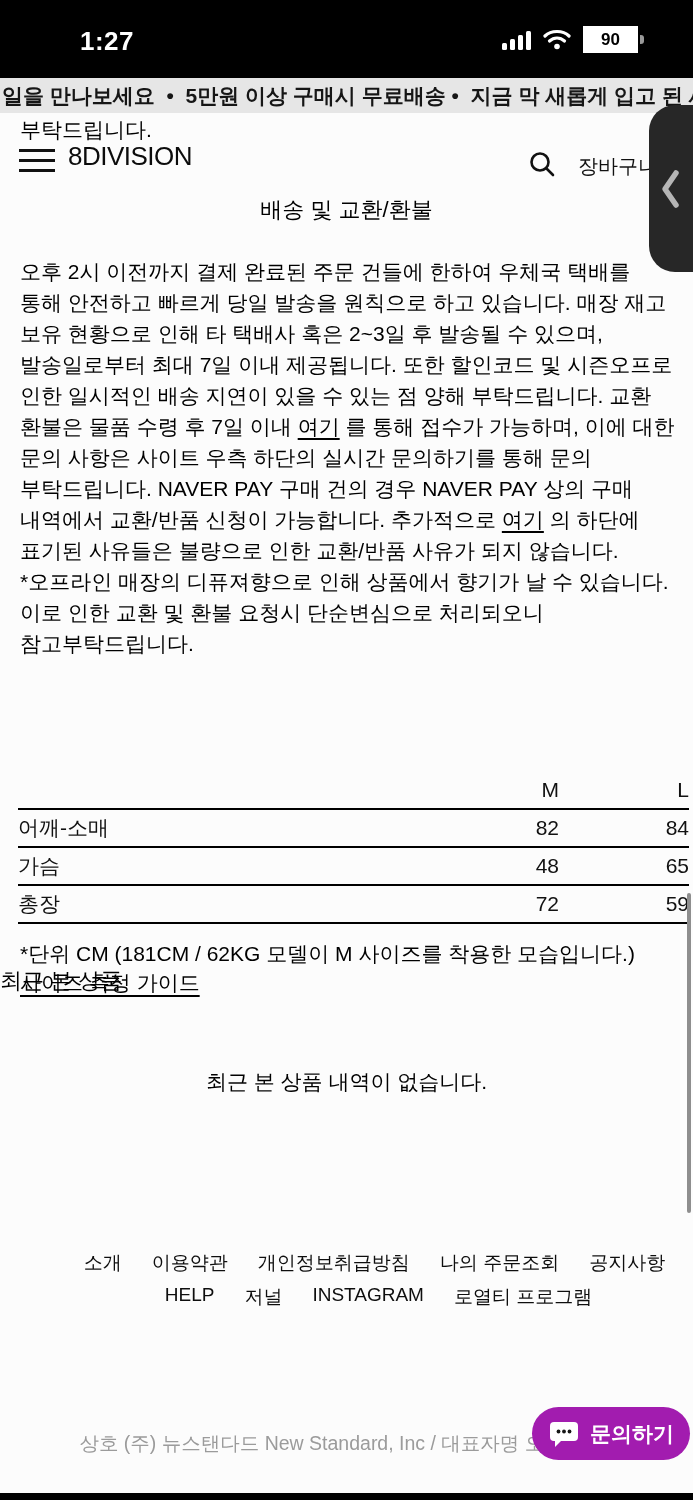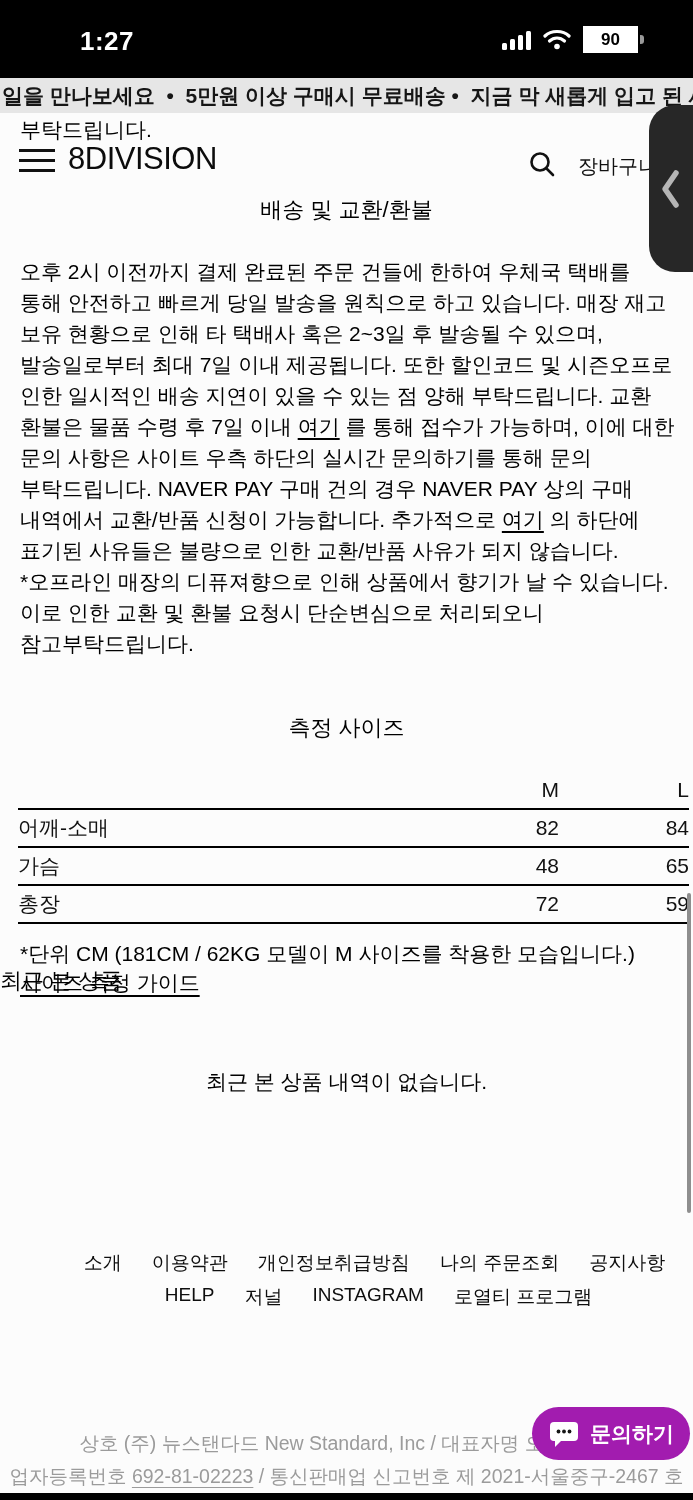"8DIVISION" .logo { font-size: 31px -> 26px }
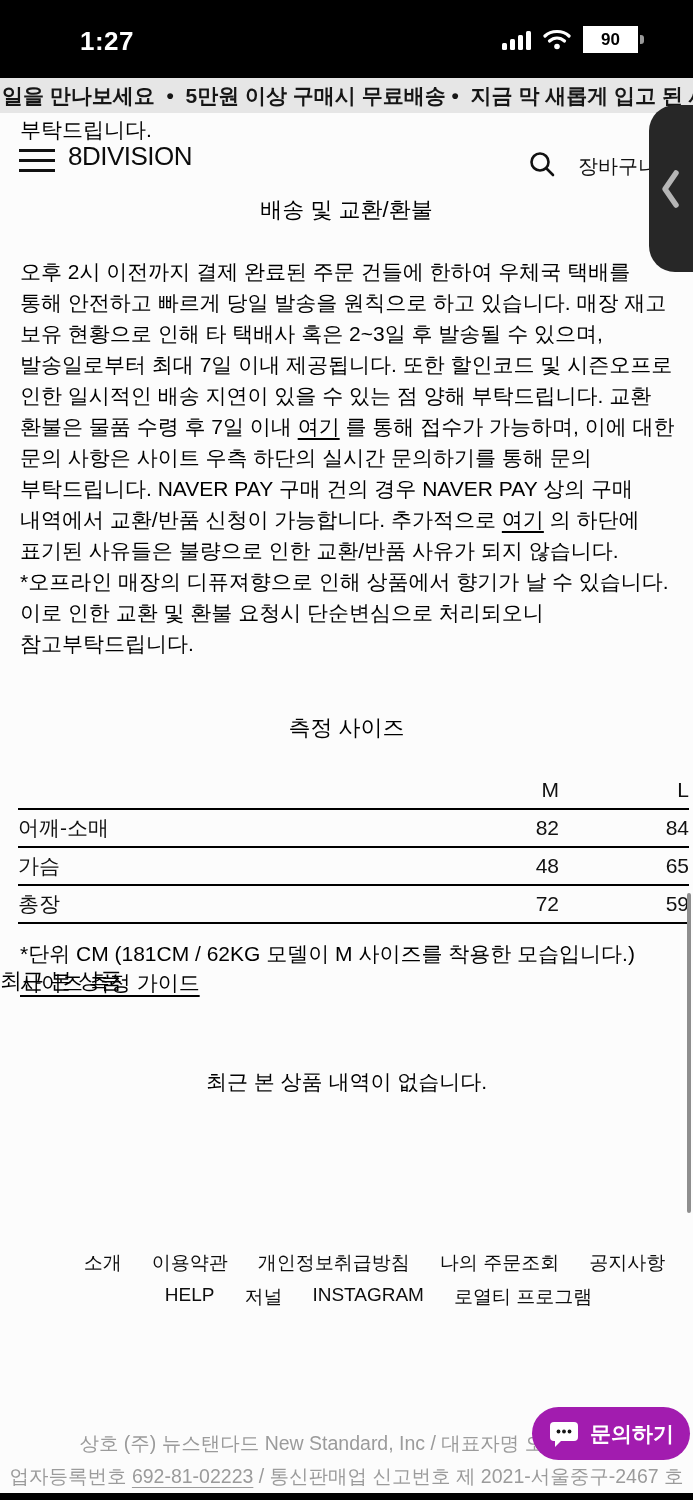"측정 사이즈" div.size-title { html: <div>측정 사이즈</div> -> none }
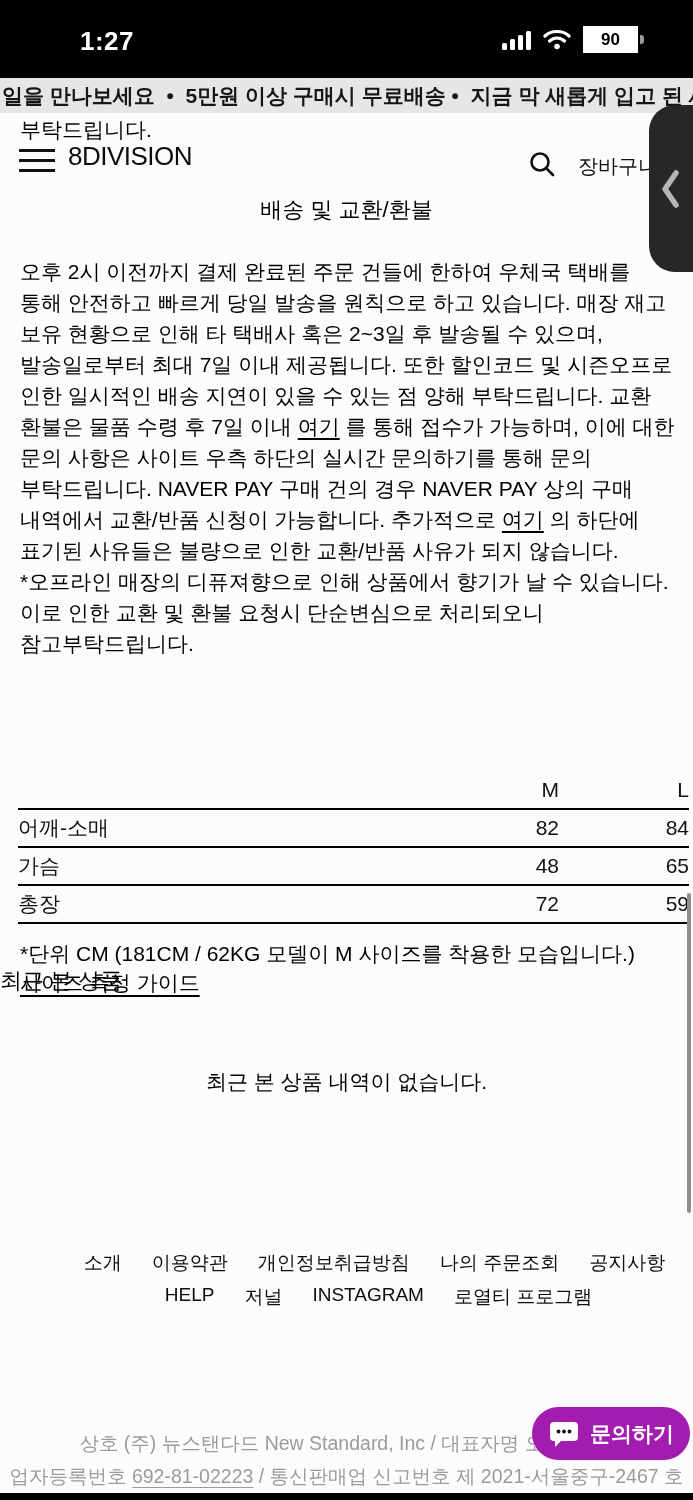"업자등록번호 692-81-02223 / 통신판매업 신고번호" div.footer-info { html: <div> <span>업자등록번호 </span><span>692-81-02223</span><span> / 통신판매업 신고번호 제 2021-서울중구-2467 호</span> </div> -> none }
